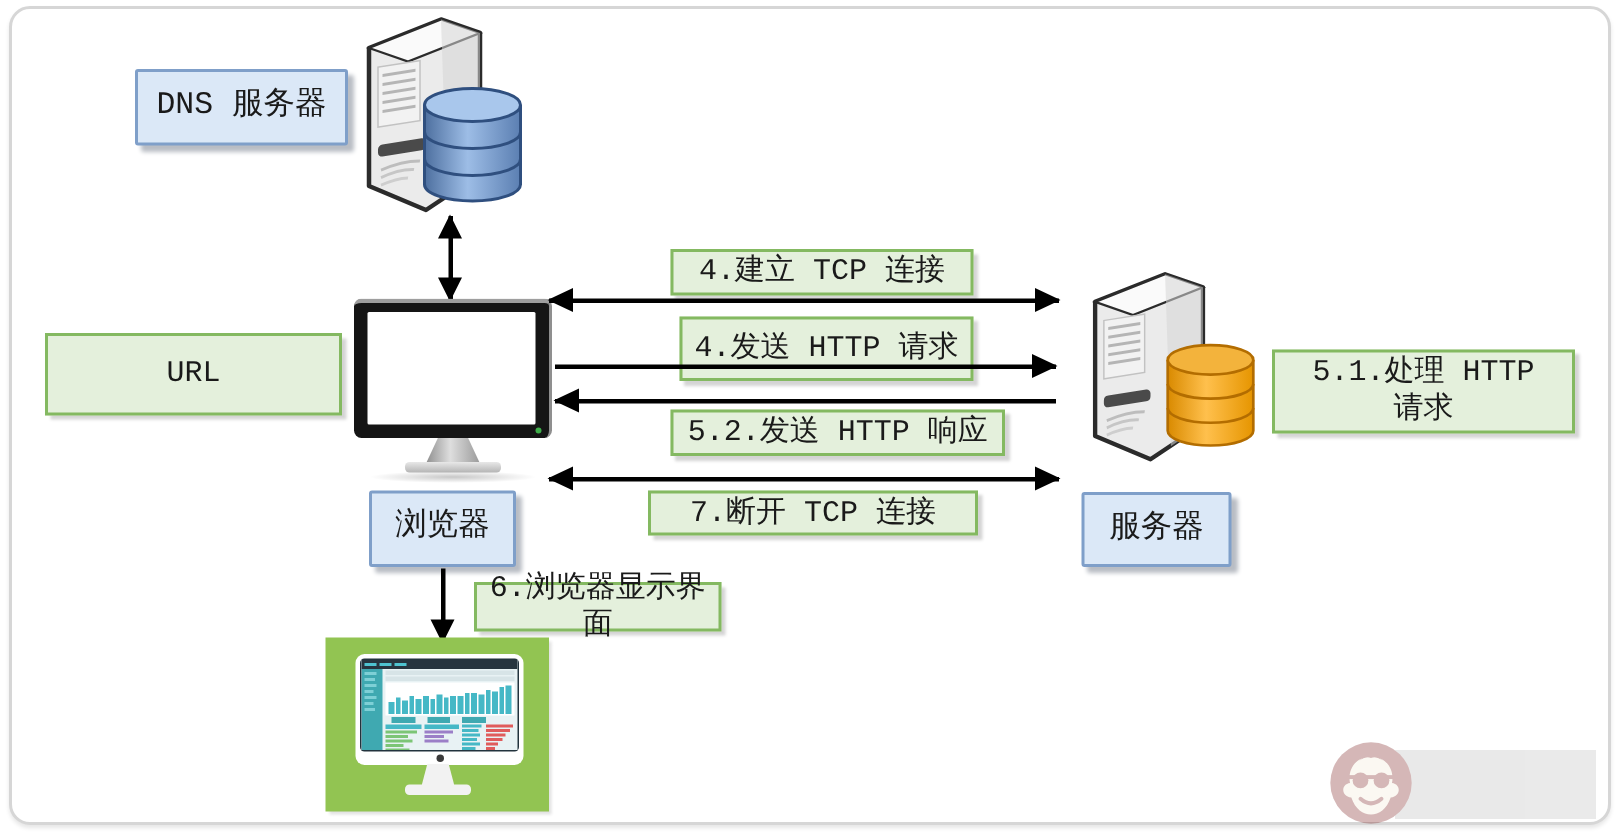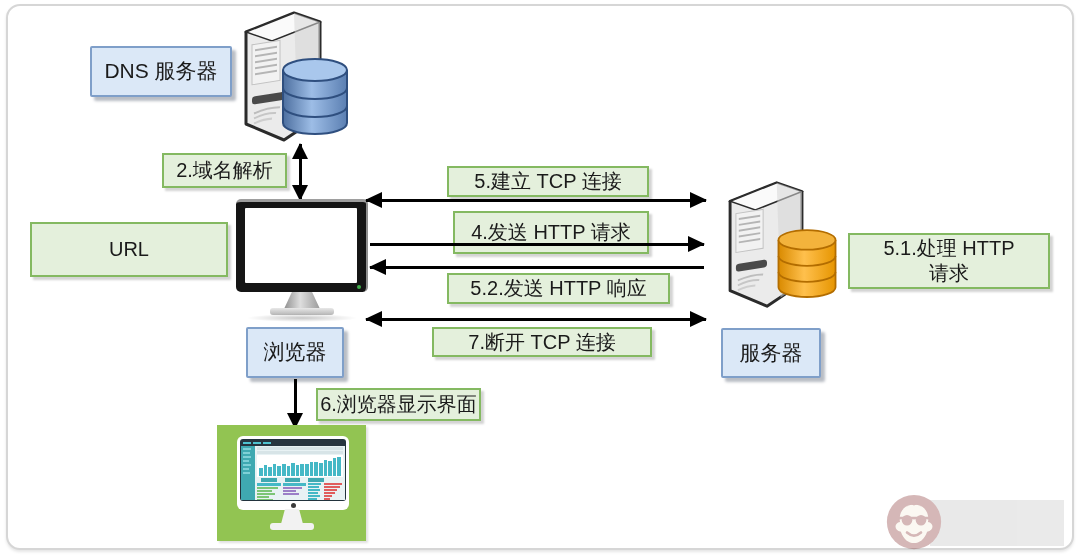"DNS 服务器" .stage { font-family: Liberation Sans, sans-serif -> Liberation Mono, monospace }
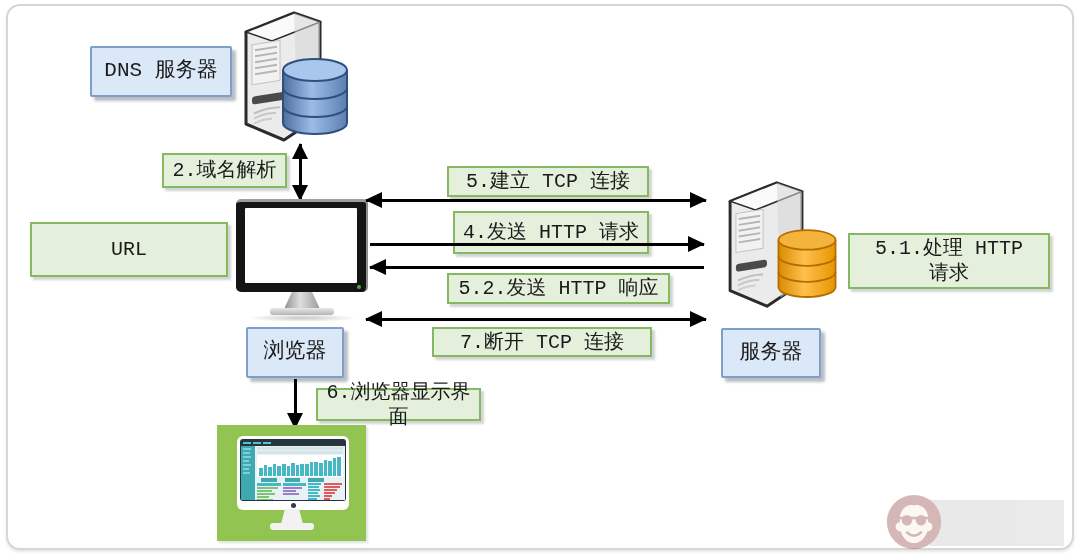"2.域名解析" div.box { html: <div> <span>2.域名解析</span> </div> -> none }
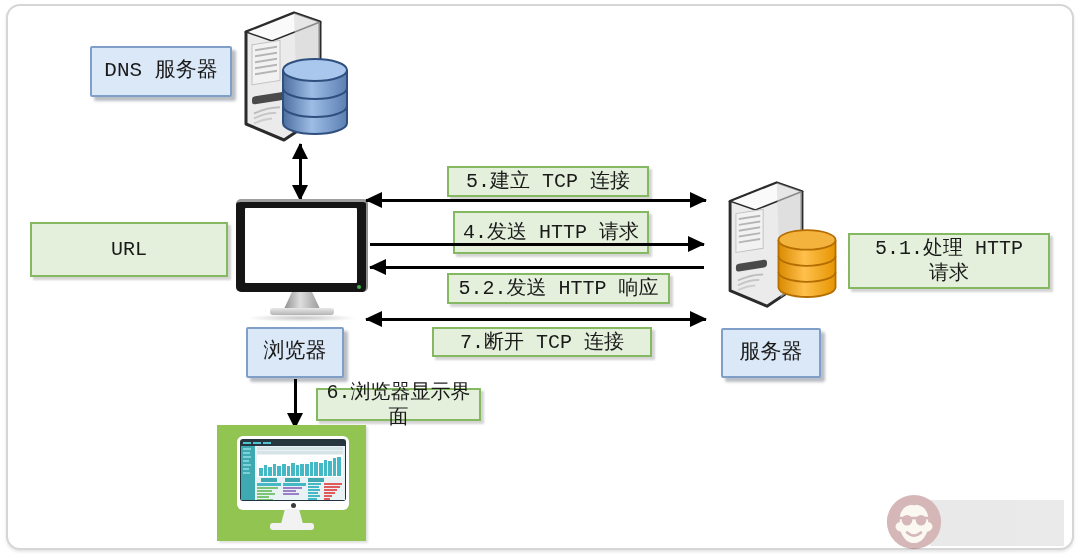"5.建立 TCP 连接" span { text: 5 -> 4 }
